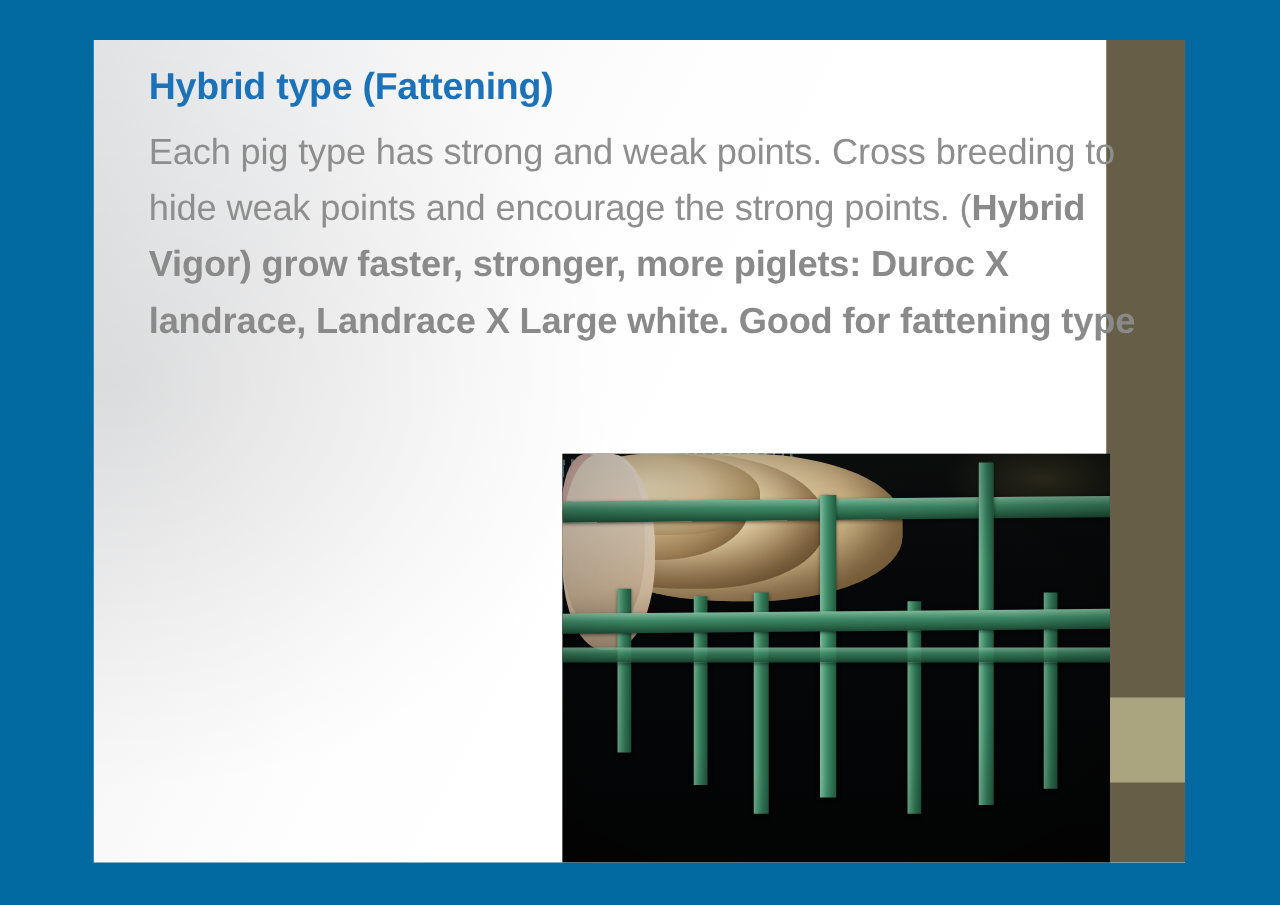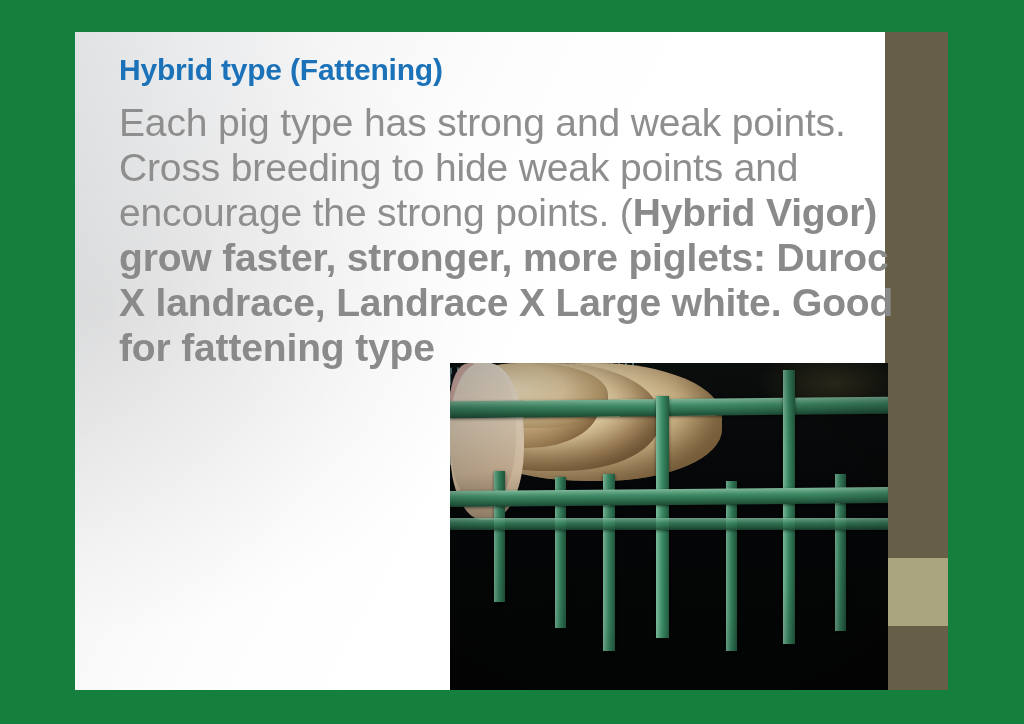"Hybrid type (Fattening)" #slide-root { background: #15803d -> #0369a1 }
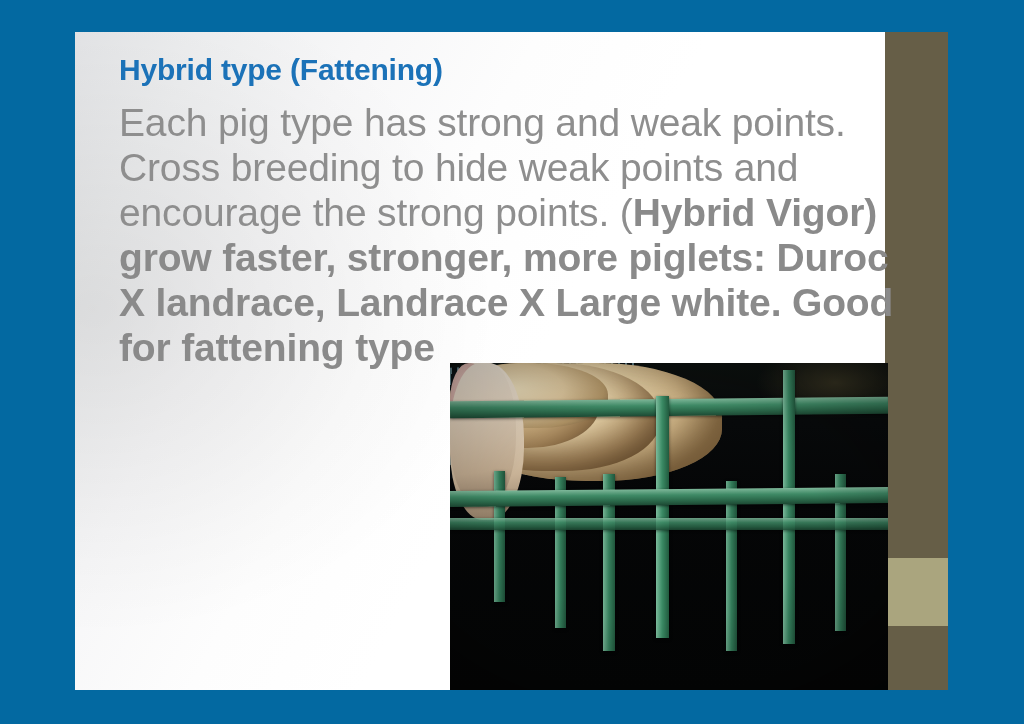"Each pig type has strong" #slide-body { font-size: 39px -> 29px }
